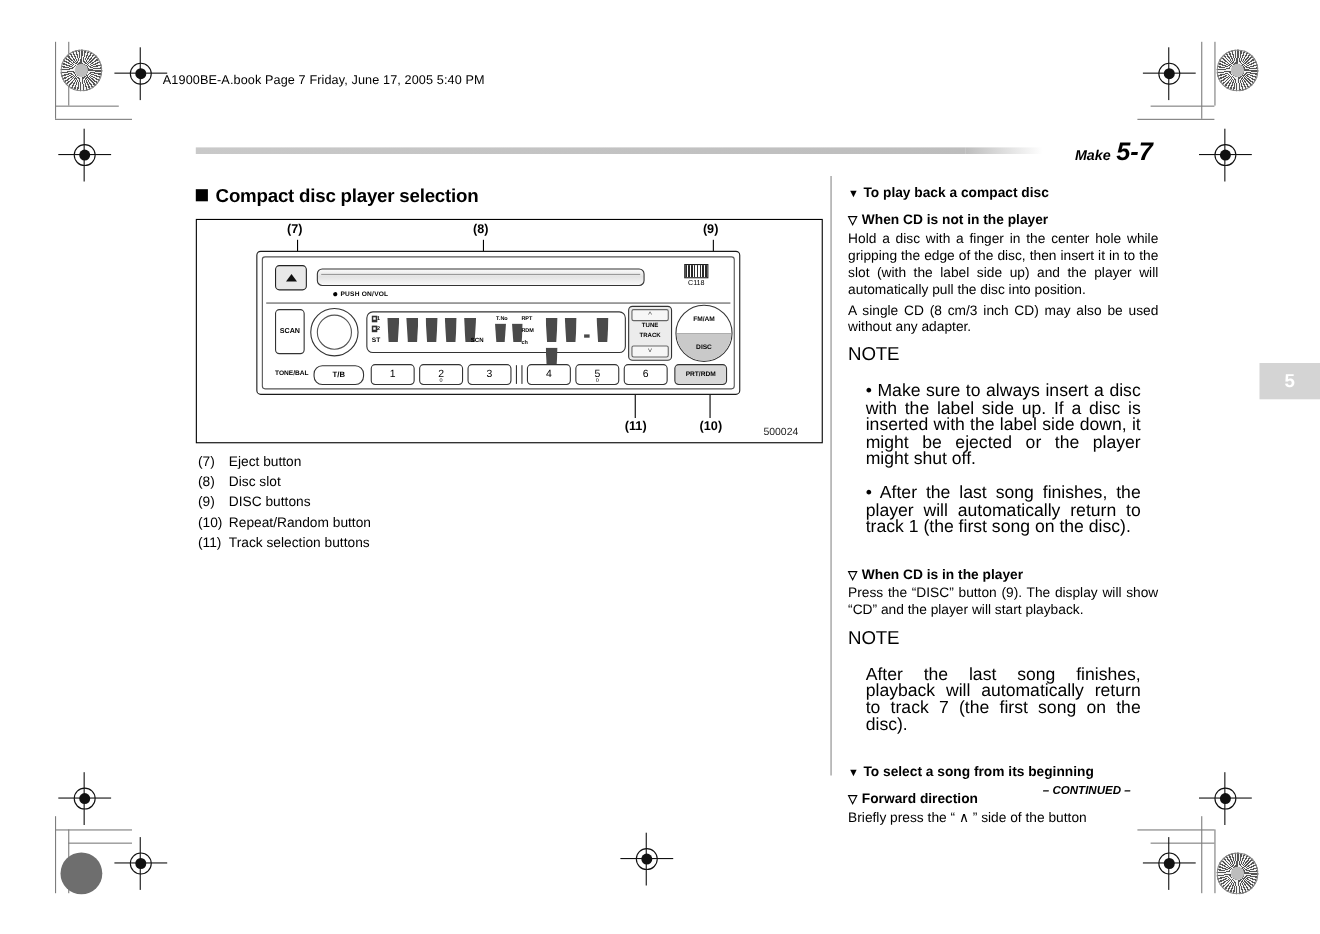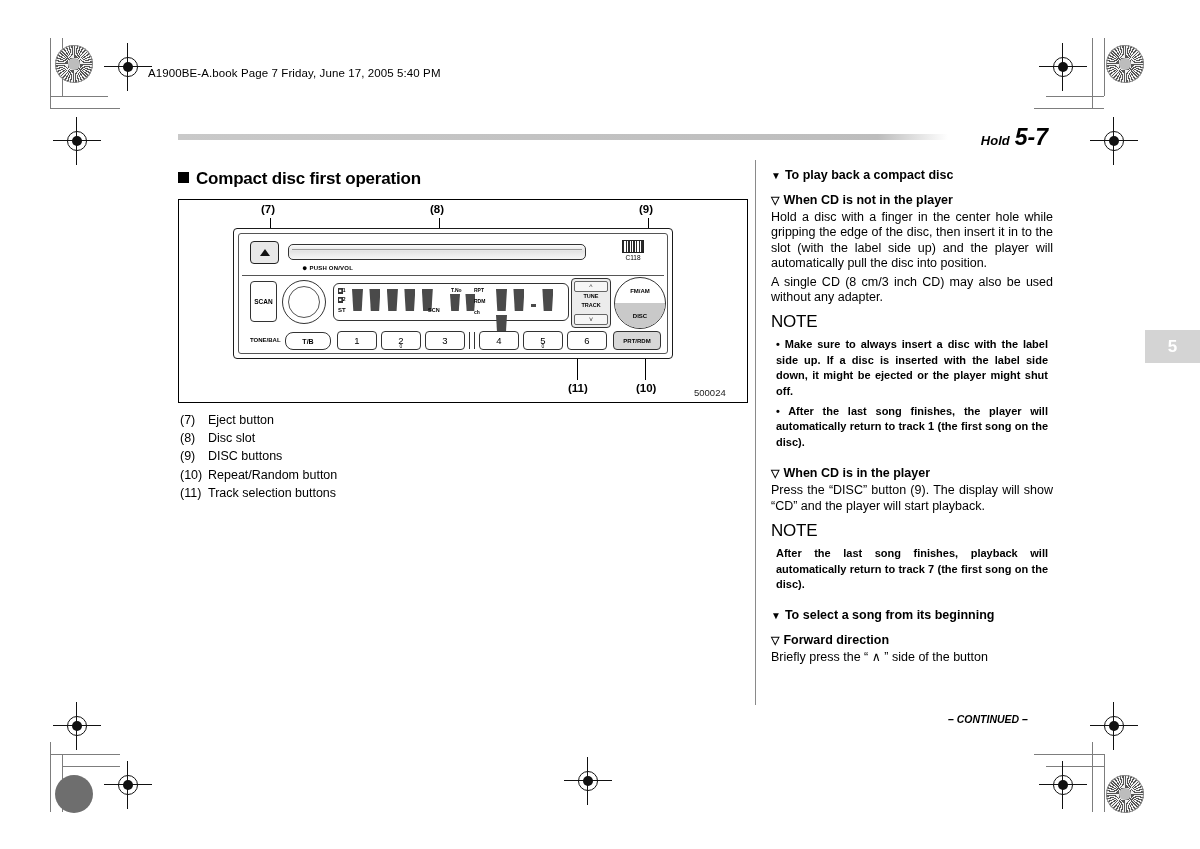"Hold" span.hdr-audio { text: Hold -> Make }
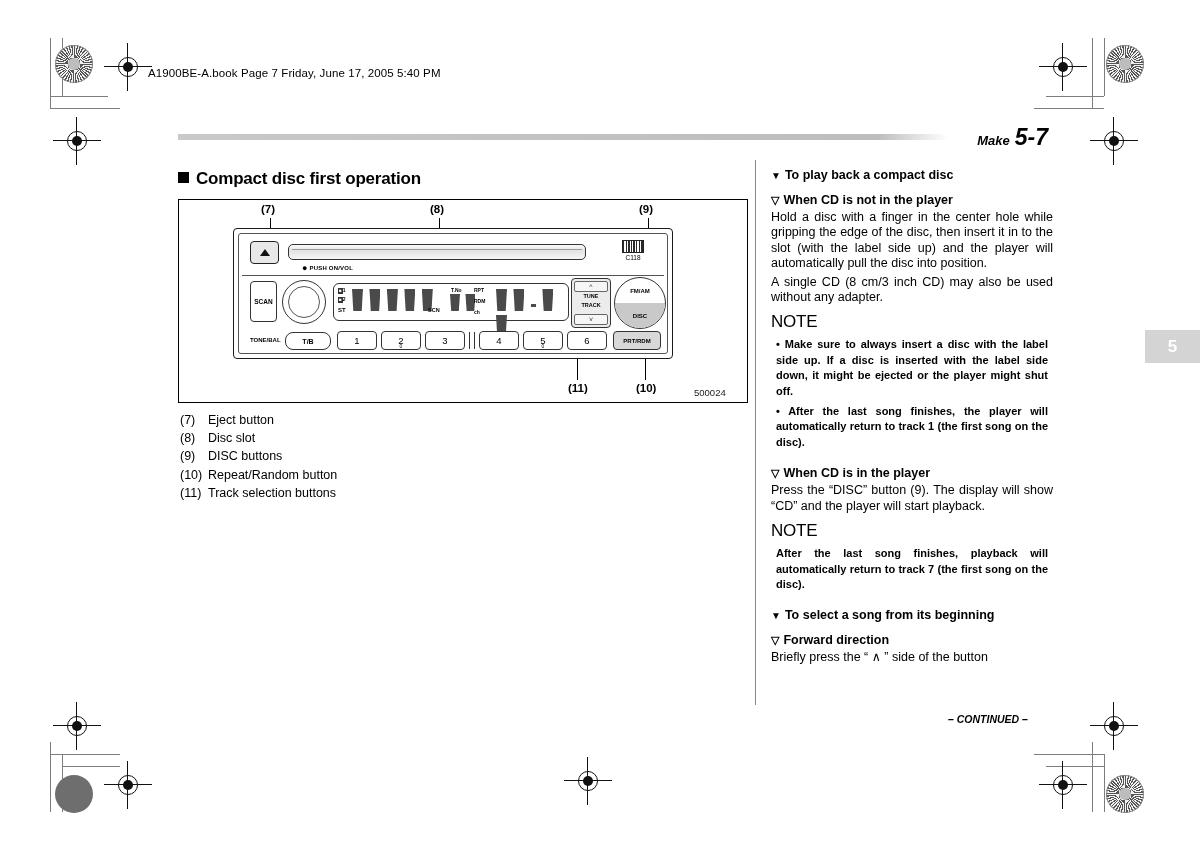"Compact disc first operation" span { text: first operation -> player selection }
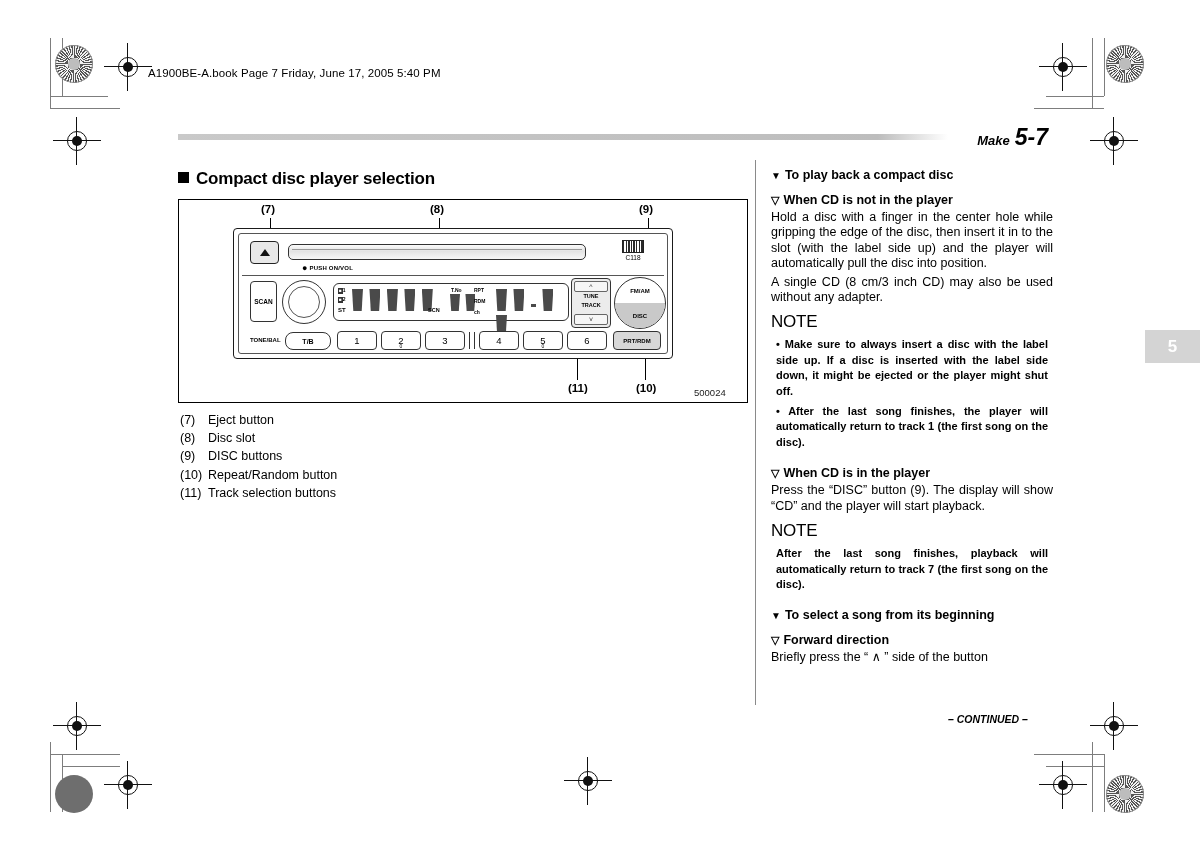"• Make sure to always" .note-b { font-size: 11px -> 16px; font-weight: bold -> normal; margin: 5px -> 16px }
